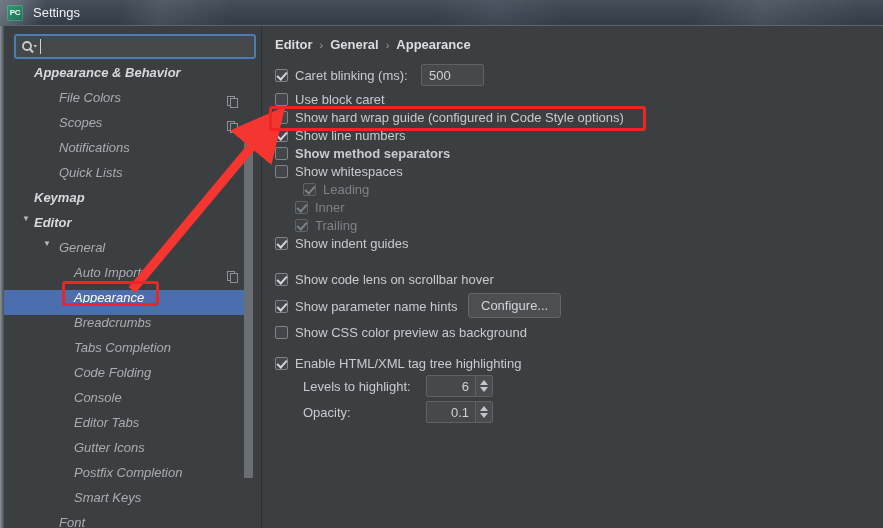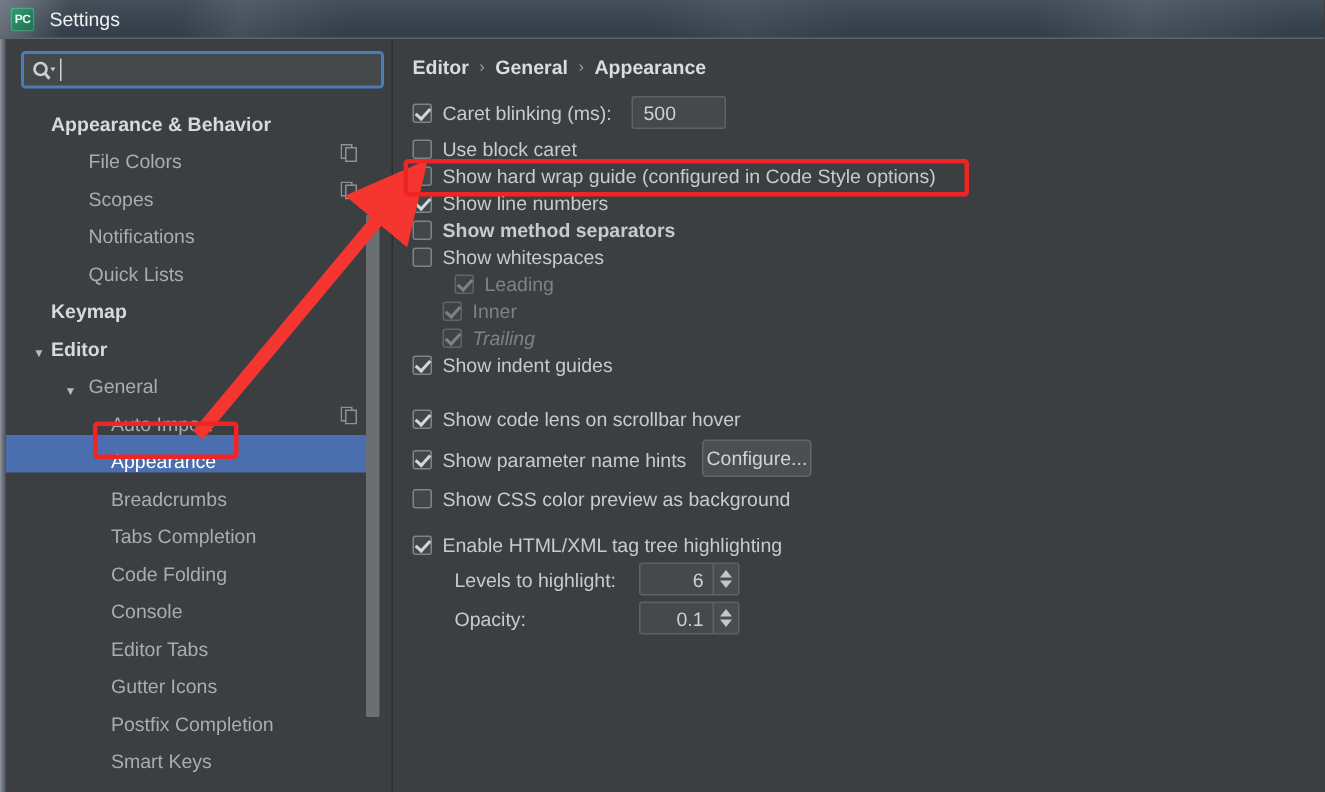"Appearance & Behavior" .tree-row { align-items: flex-end -> flex-start; font-style: none -> italic }
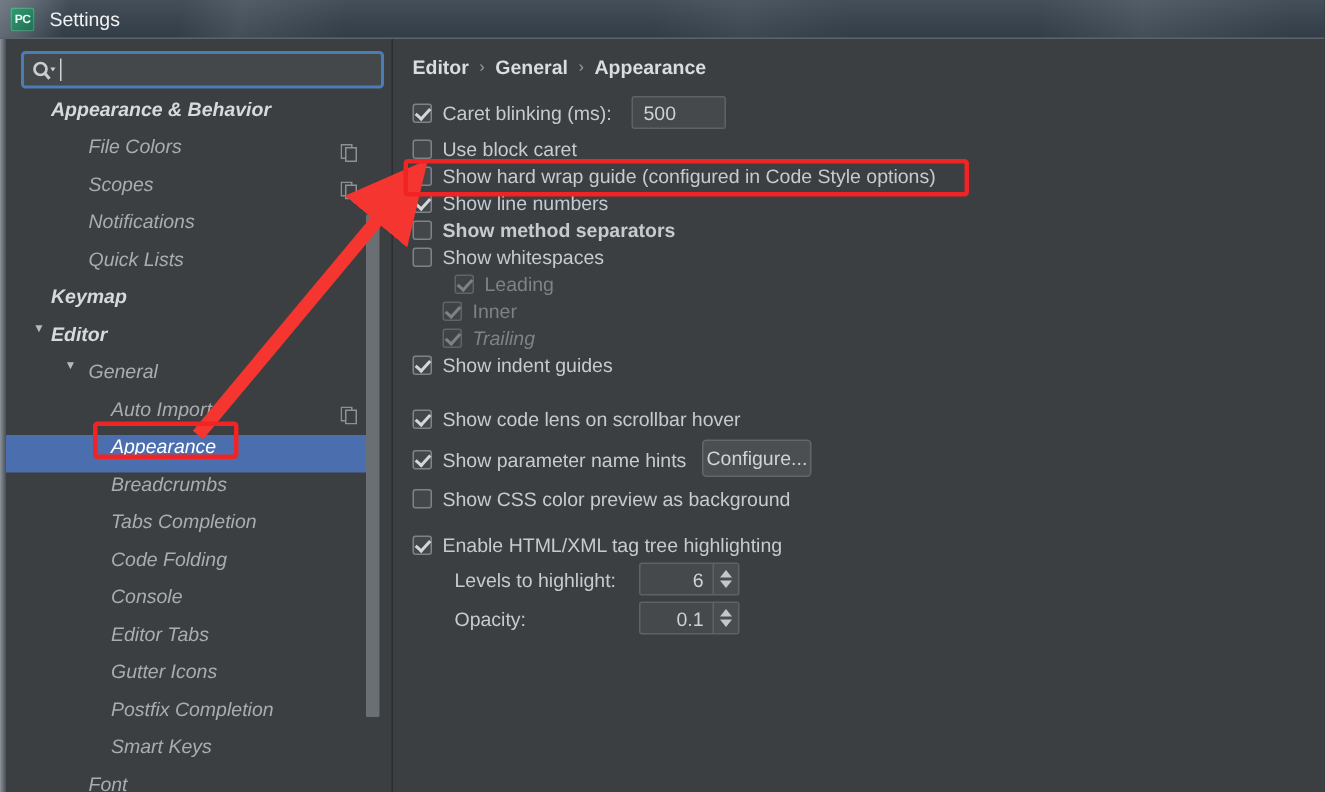"Trailing" div.opt-row { font-style: italic -> none }
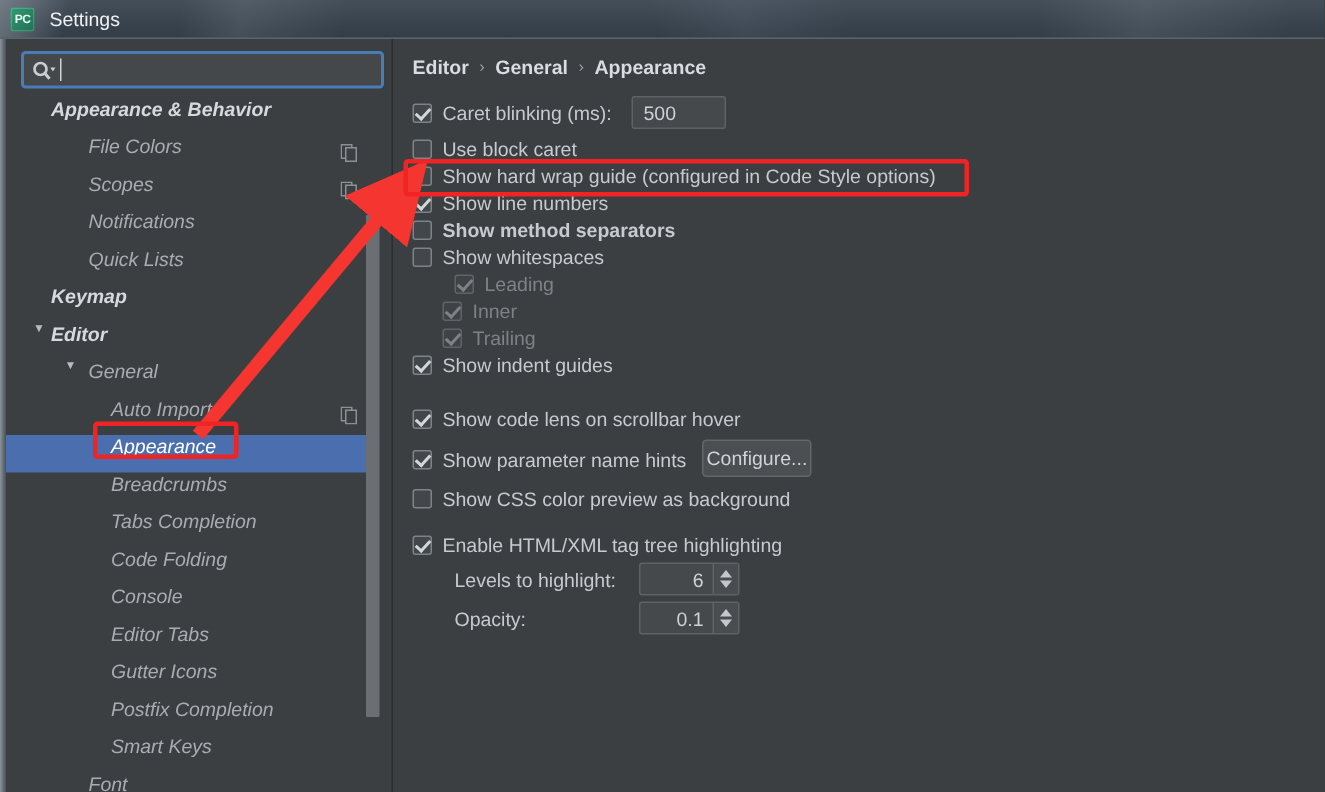"Configure..." .btn { padding: 0 2px -> 0 12px }
